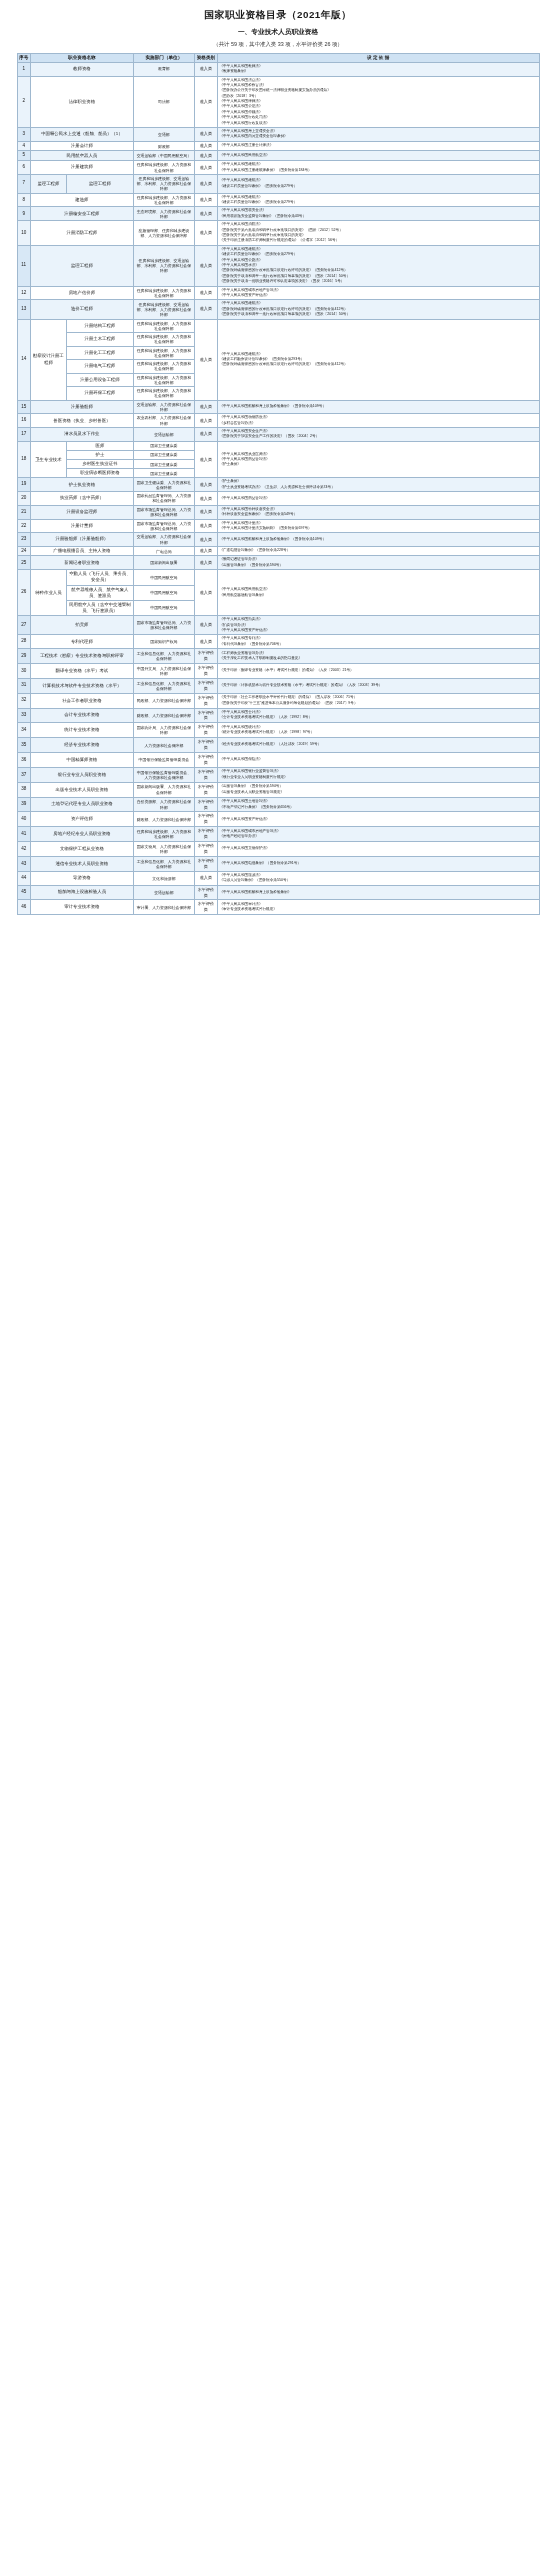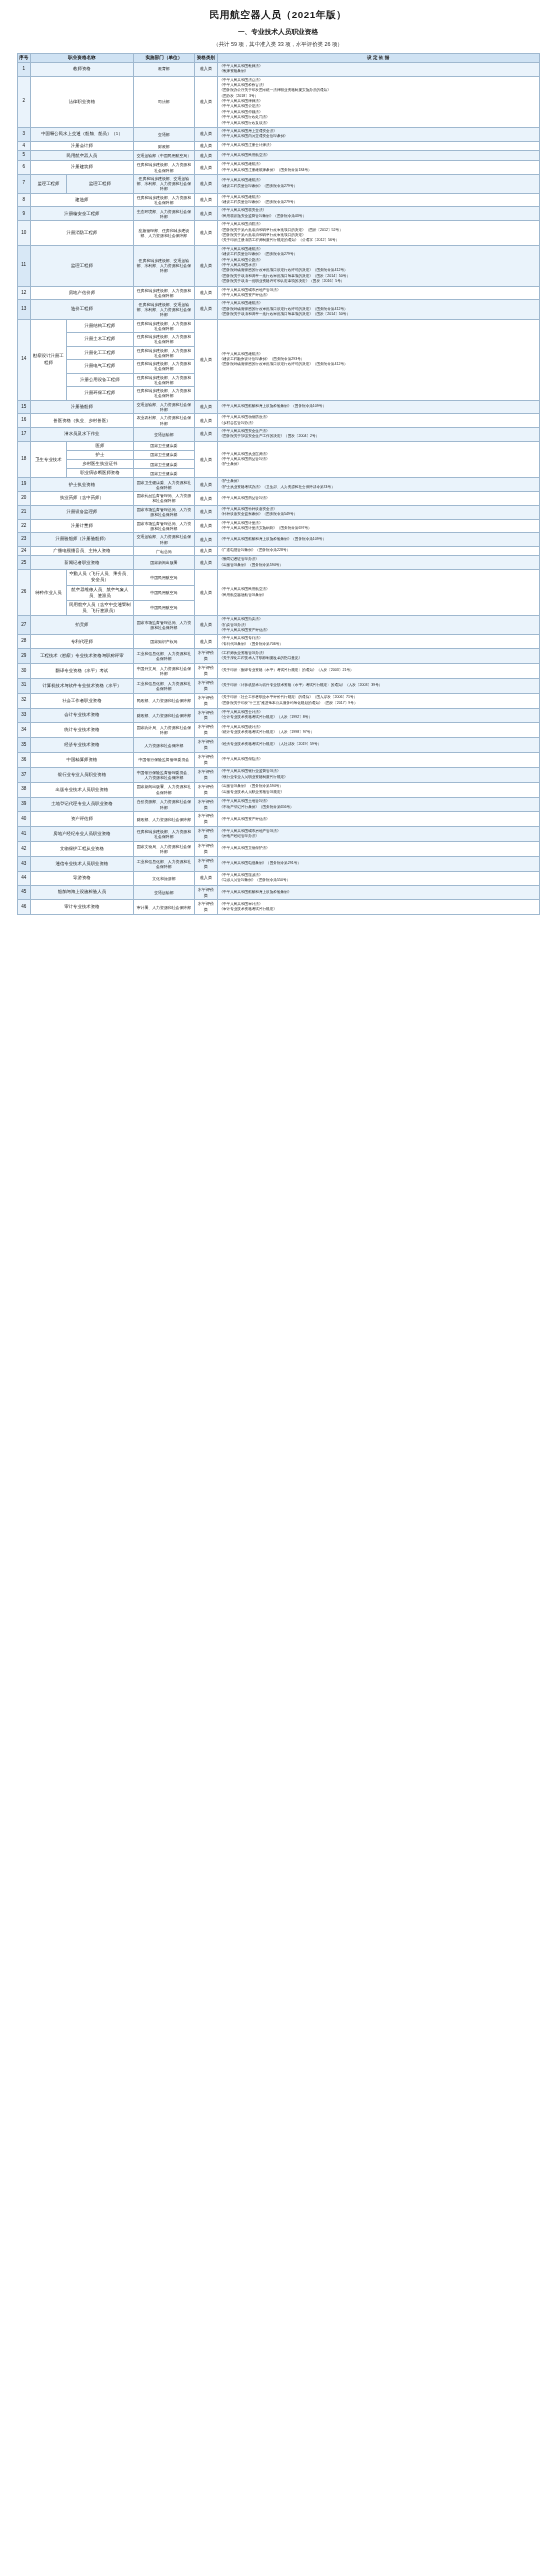"民用航空器人员（2021年版）" div.title { text: 民用航空器人员 -> 国家职业资格目录 }
